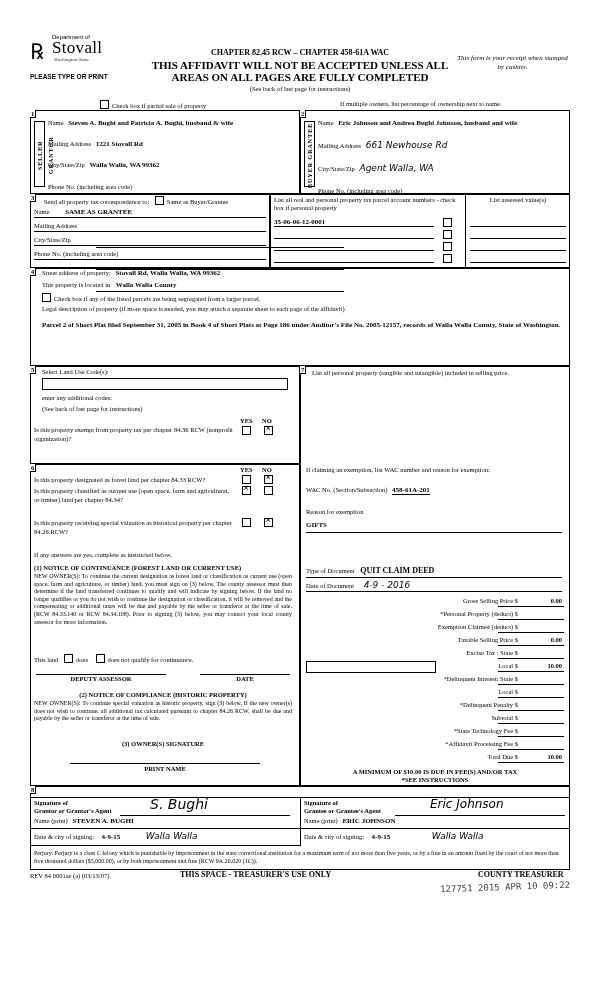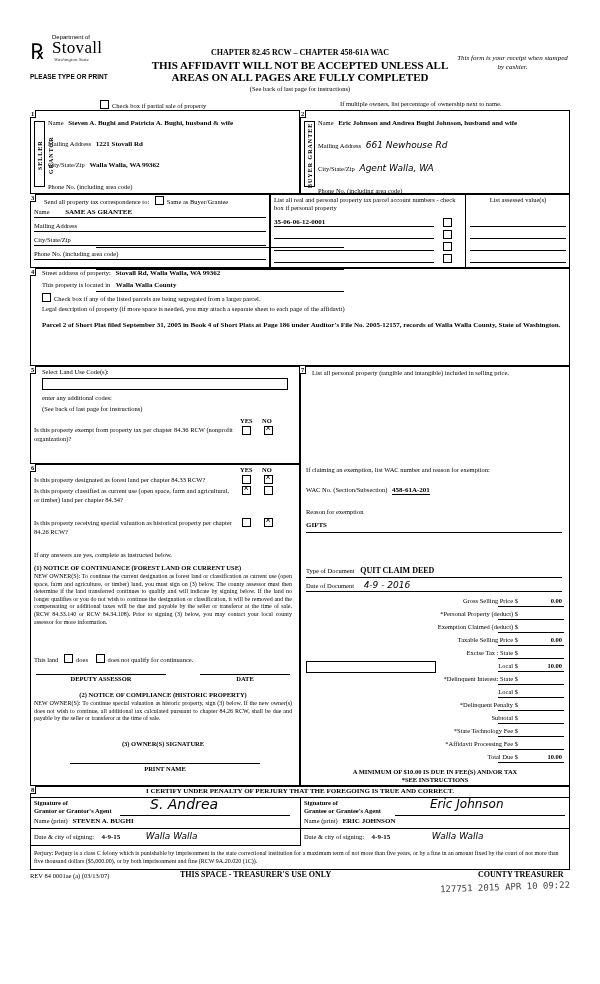"I CERTIFY UNDER PENALTY OF" div { html: <div>I CERTIFY UNDER PENALTY OF PERJURY THAT THE FOREGOING IS TRUE AND CORRECT.</div> -> none }
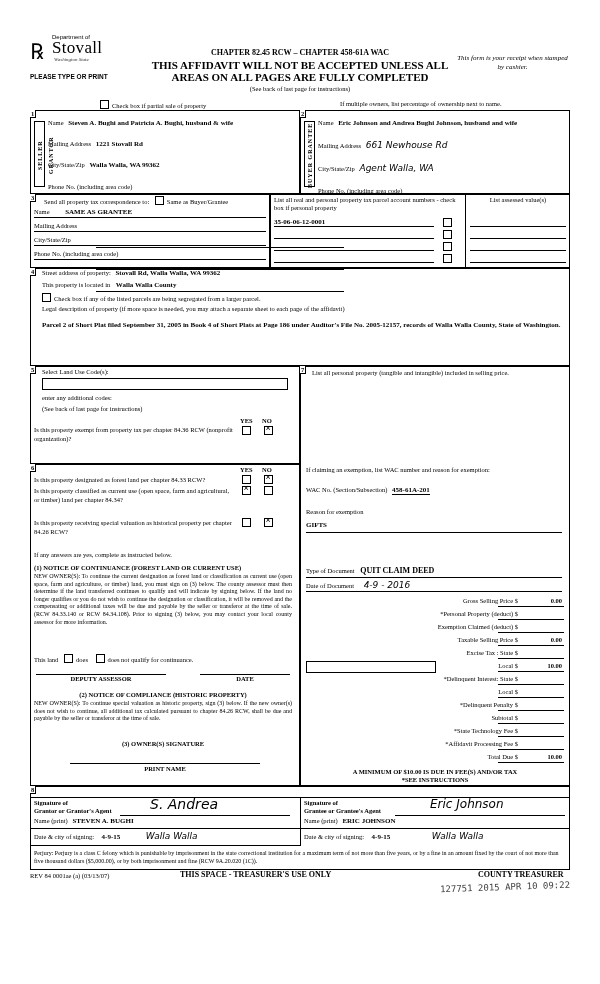"S. Andrea" div.sig { text: Andrea -> Bughi }
